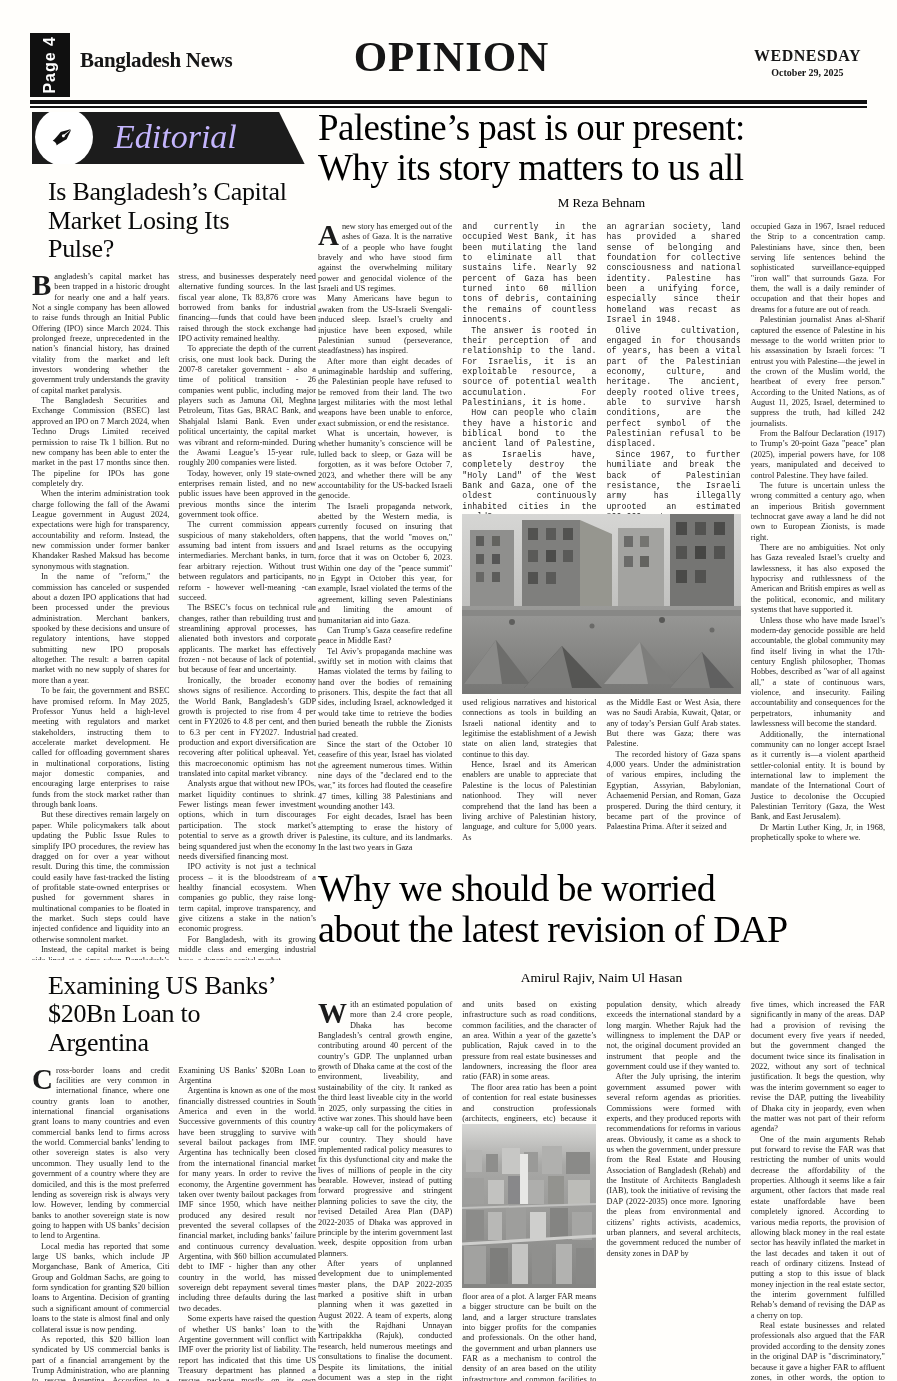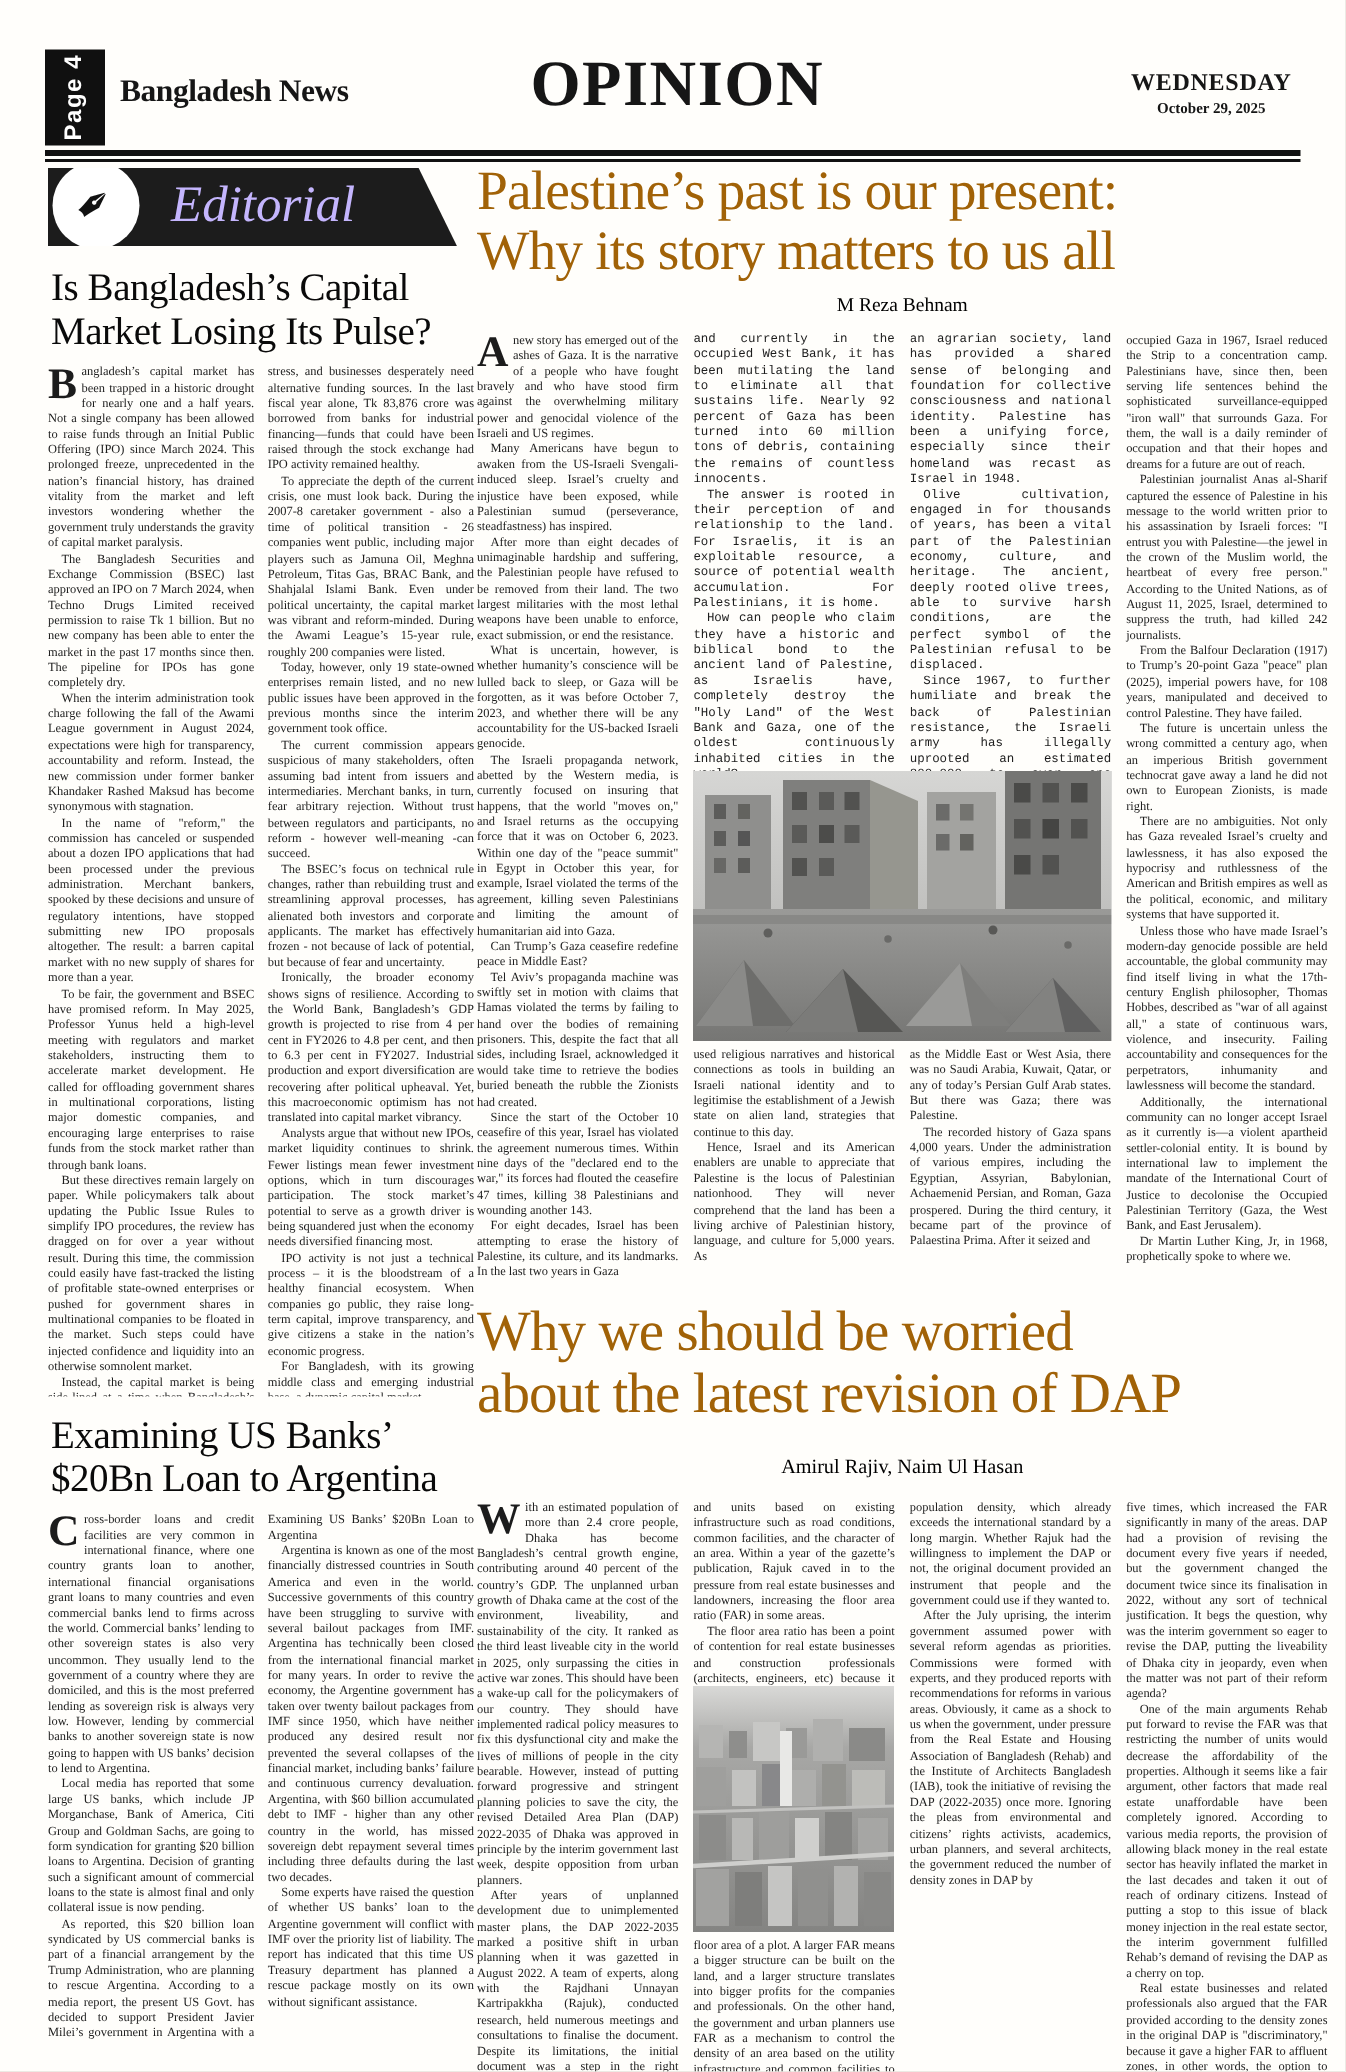"Palestine’s past is our present:" .hl-big { color: #a16207 -> #000000 }
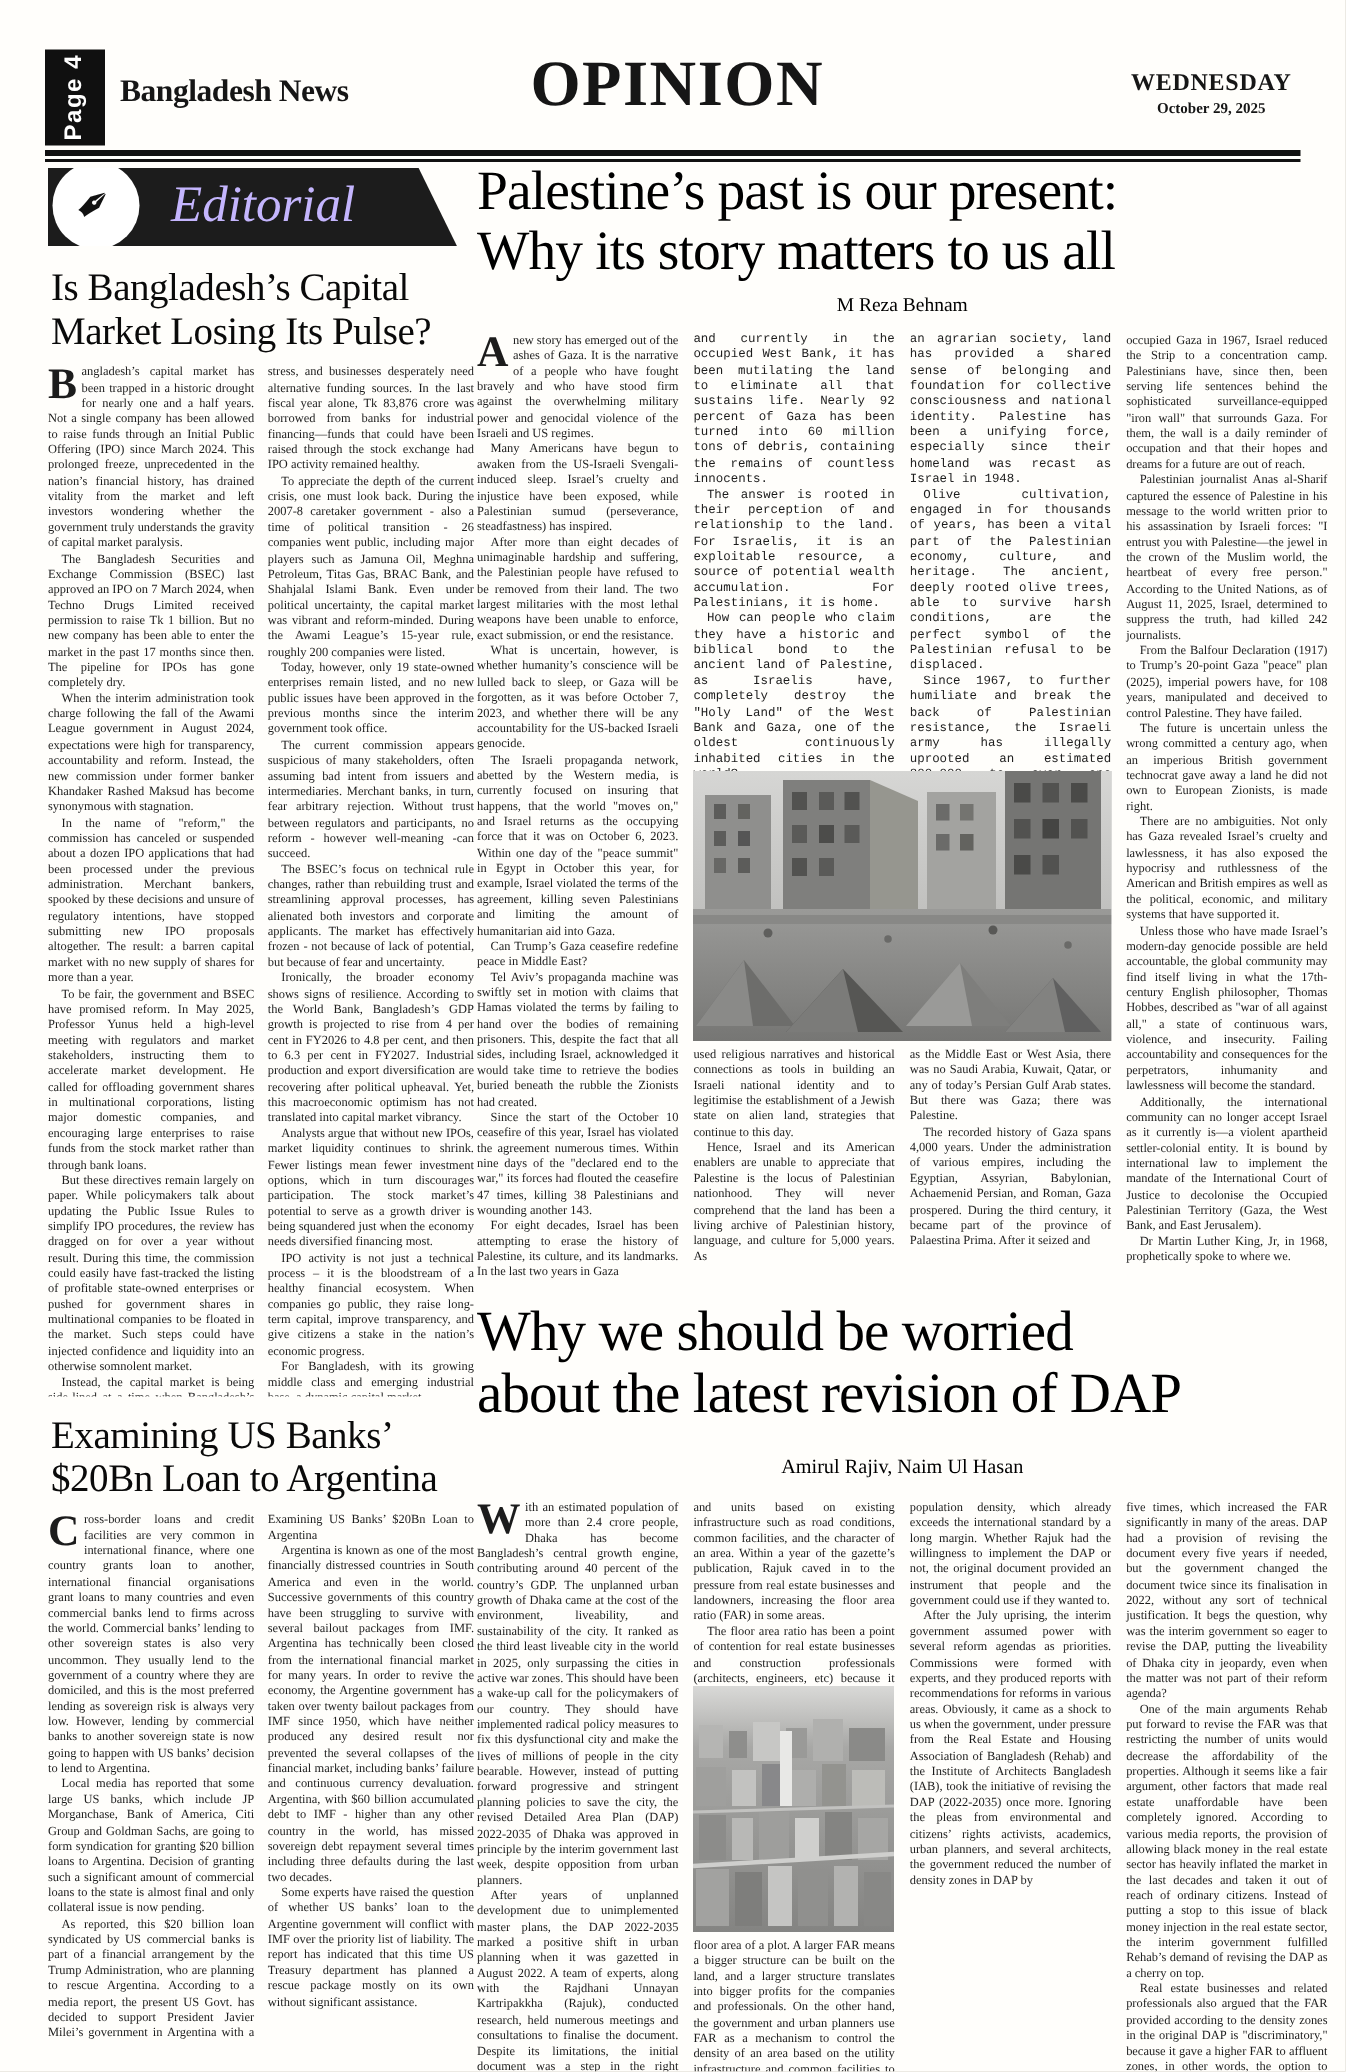"Is Bangladesh’s Capital" .hl { margin: 14px 2px 8px -> 14px 16px 8px }
